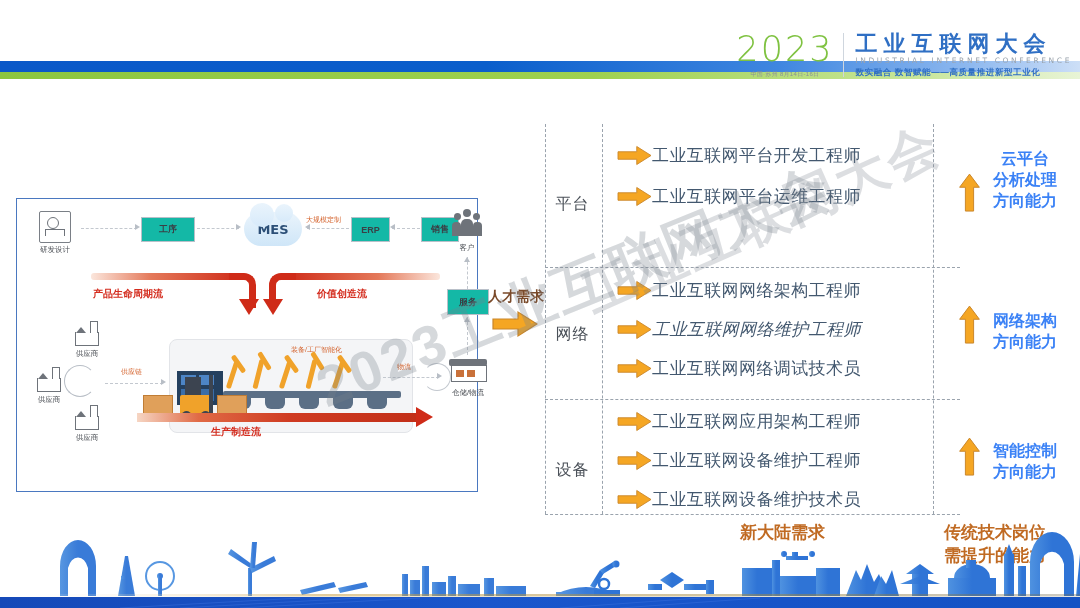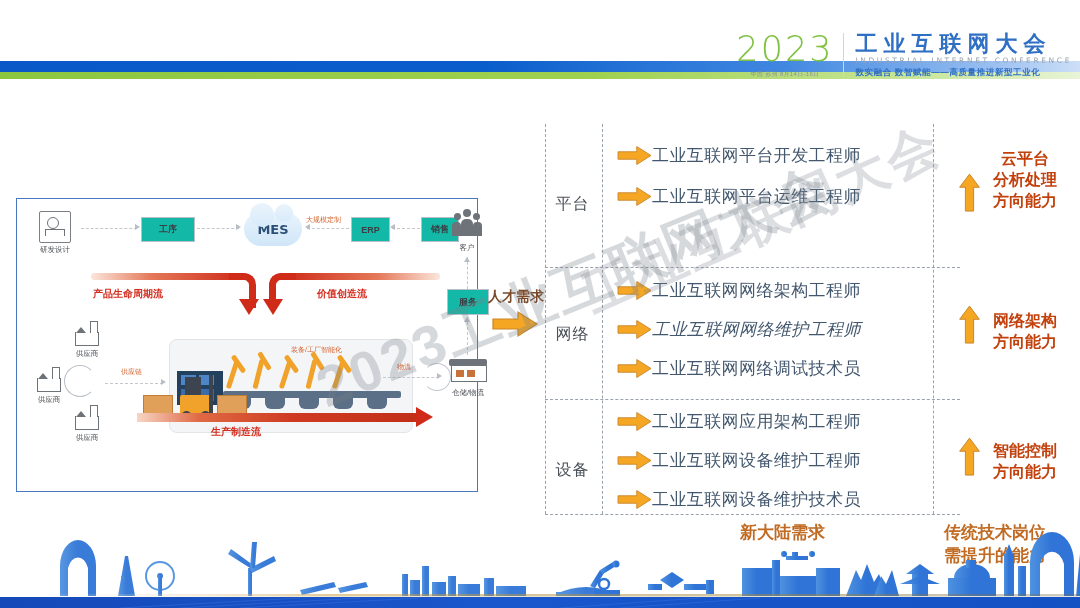"云平台" .cap { color: #c2410c -> #3b82f6 }
